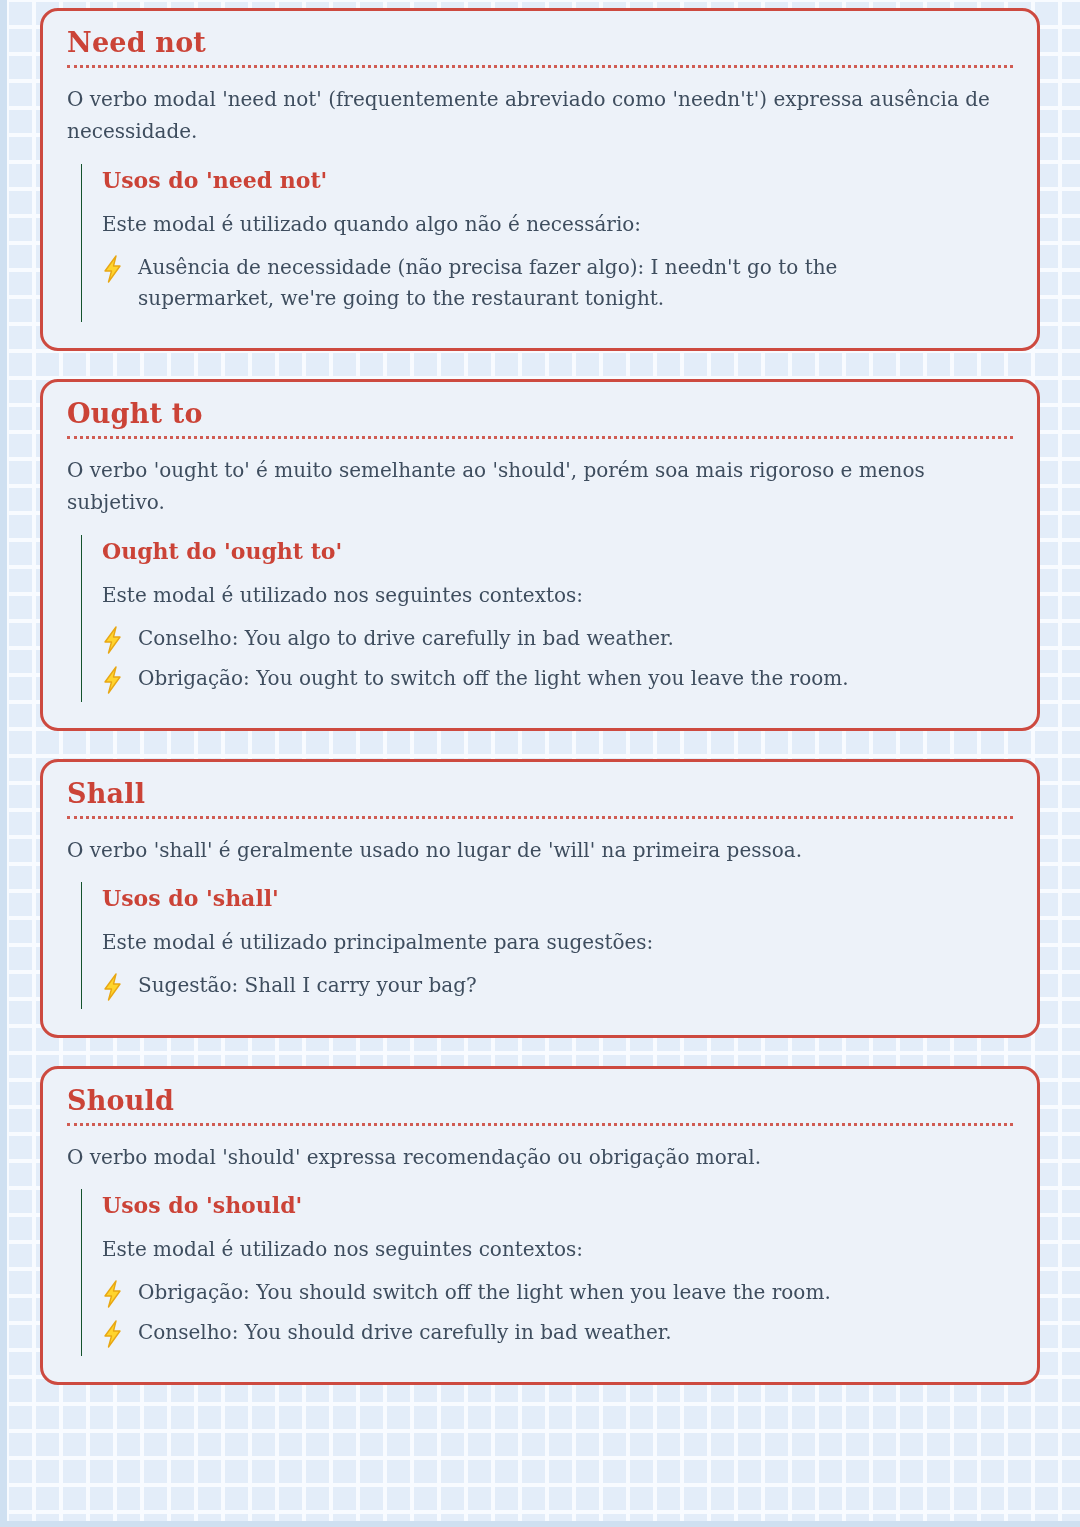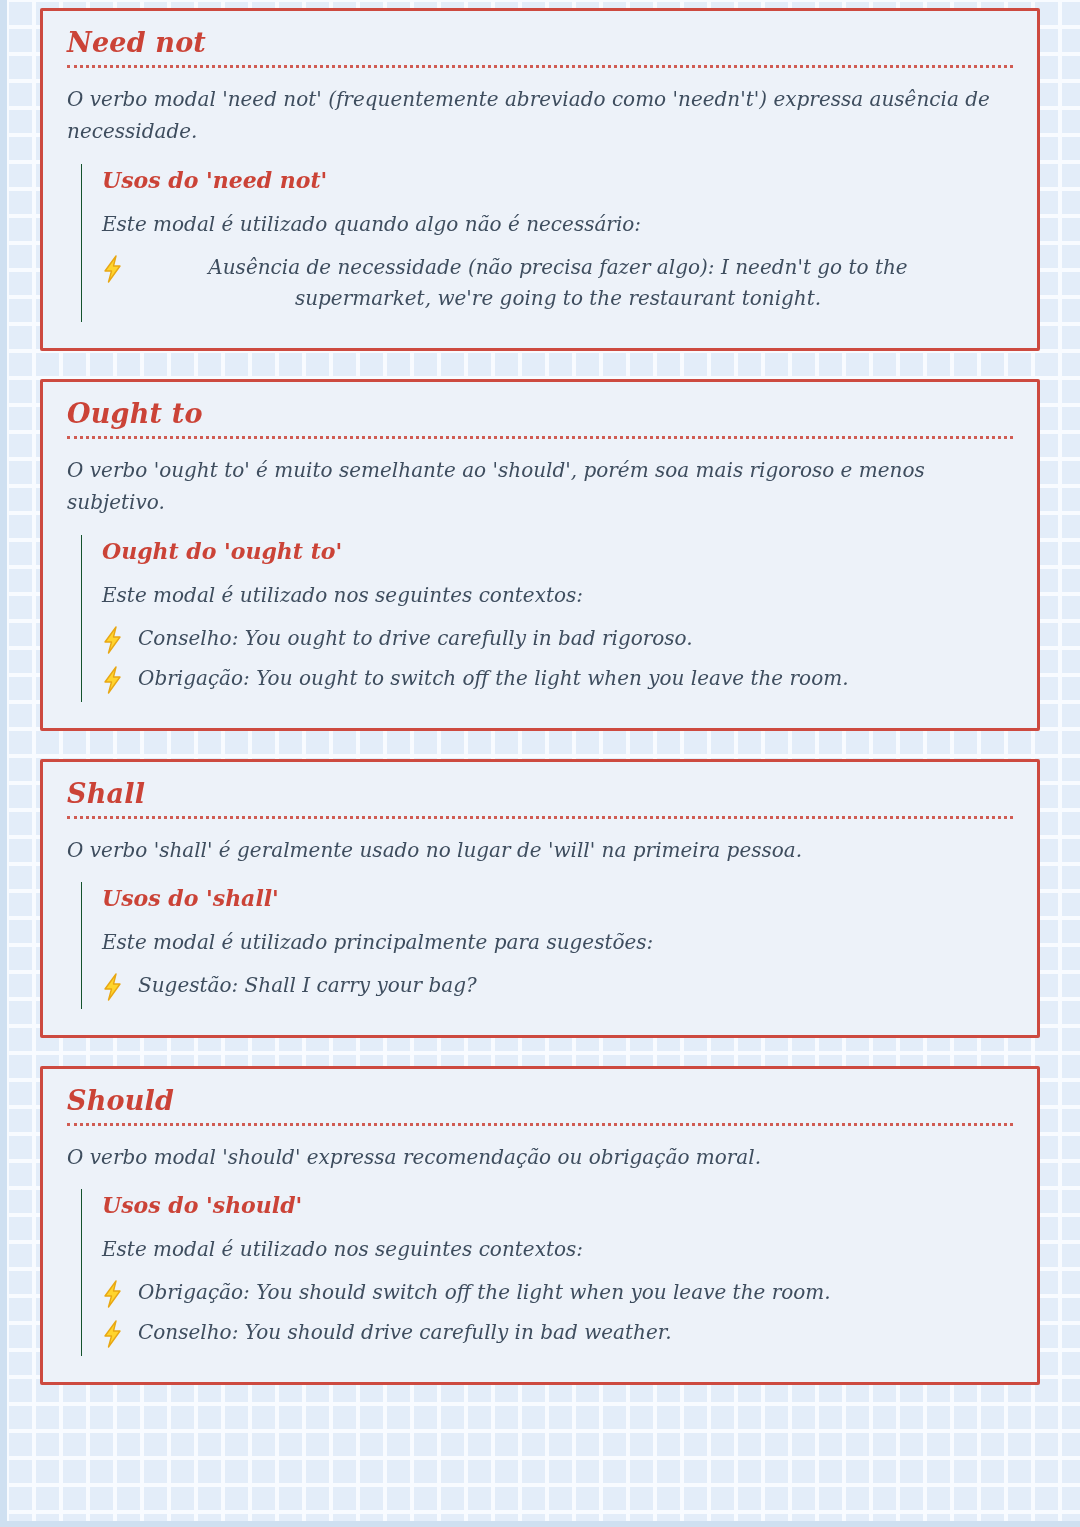"Need not" .card { border-radius: 2px -> 18px; font-style: italic -> none }
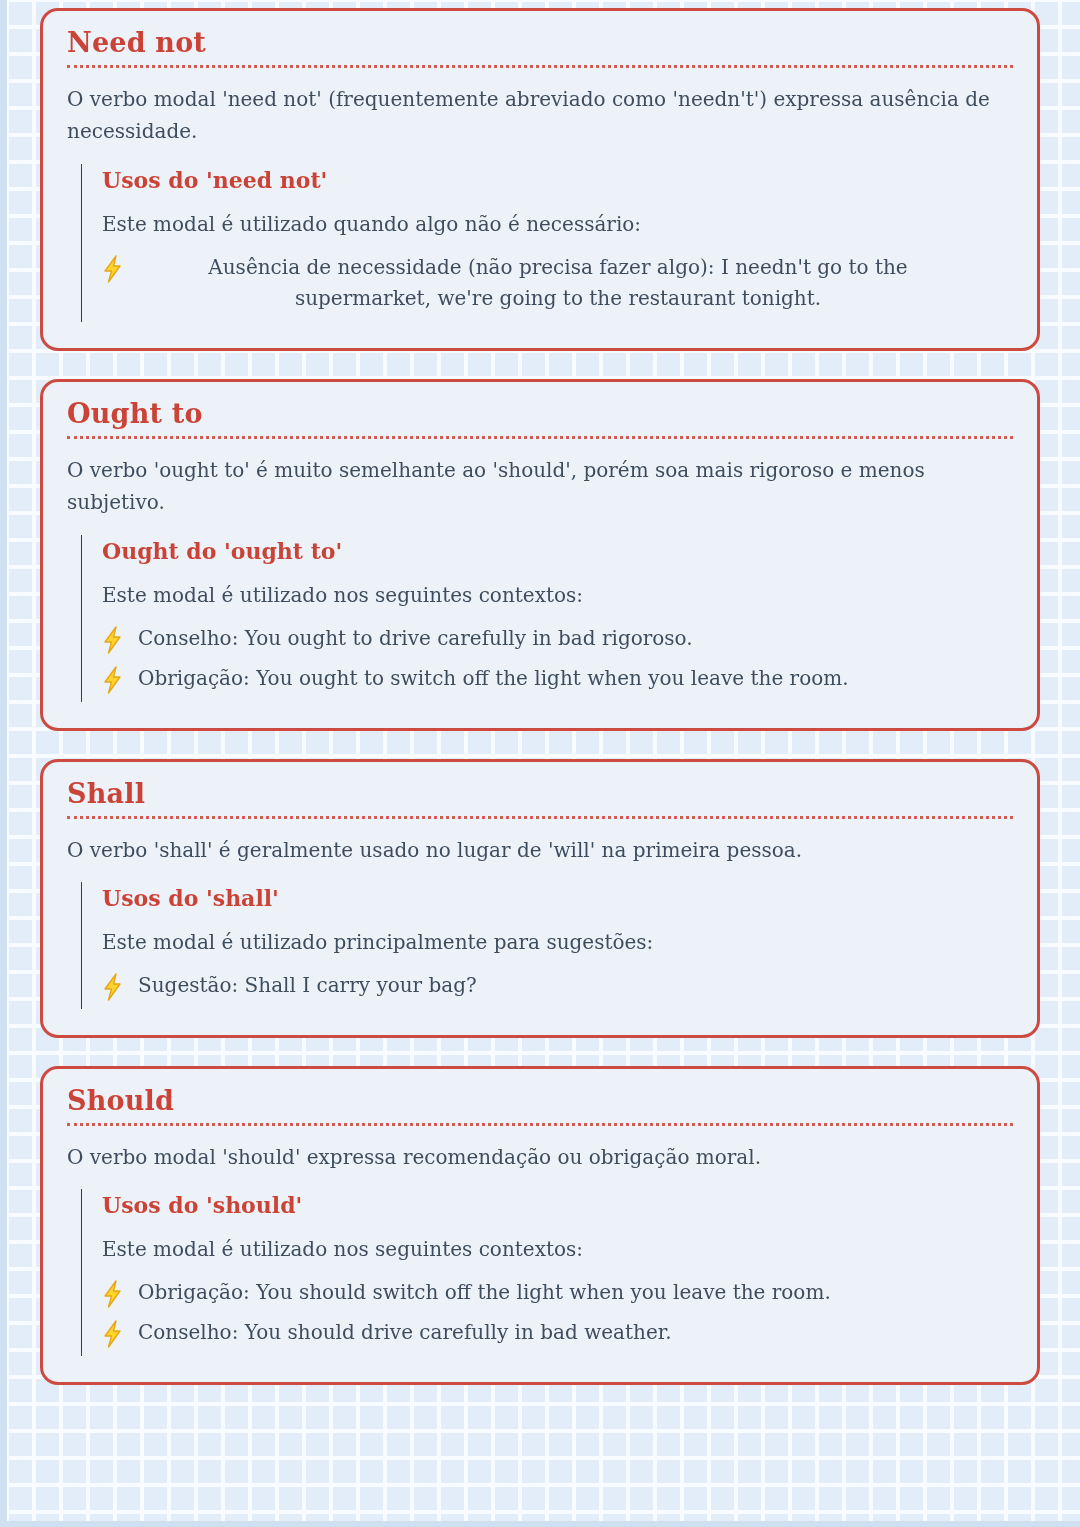"Ausência de necessidade (não precisa" .bullet-text { text-align: center -> none }
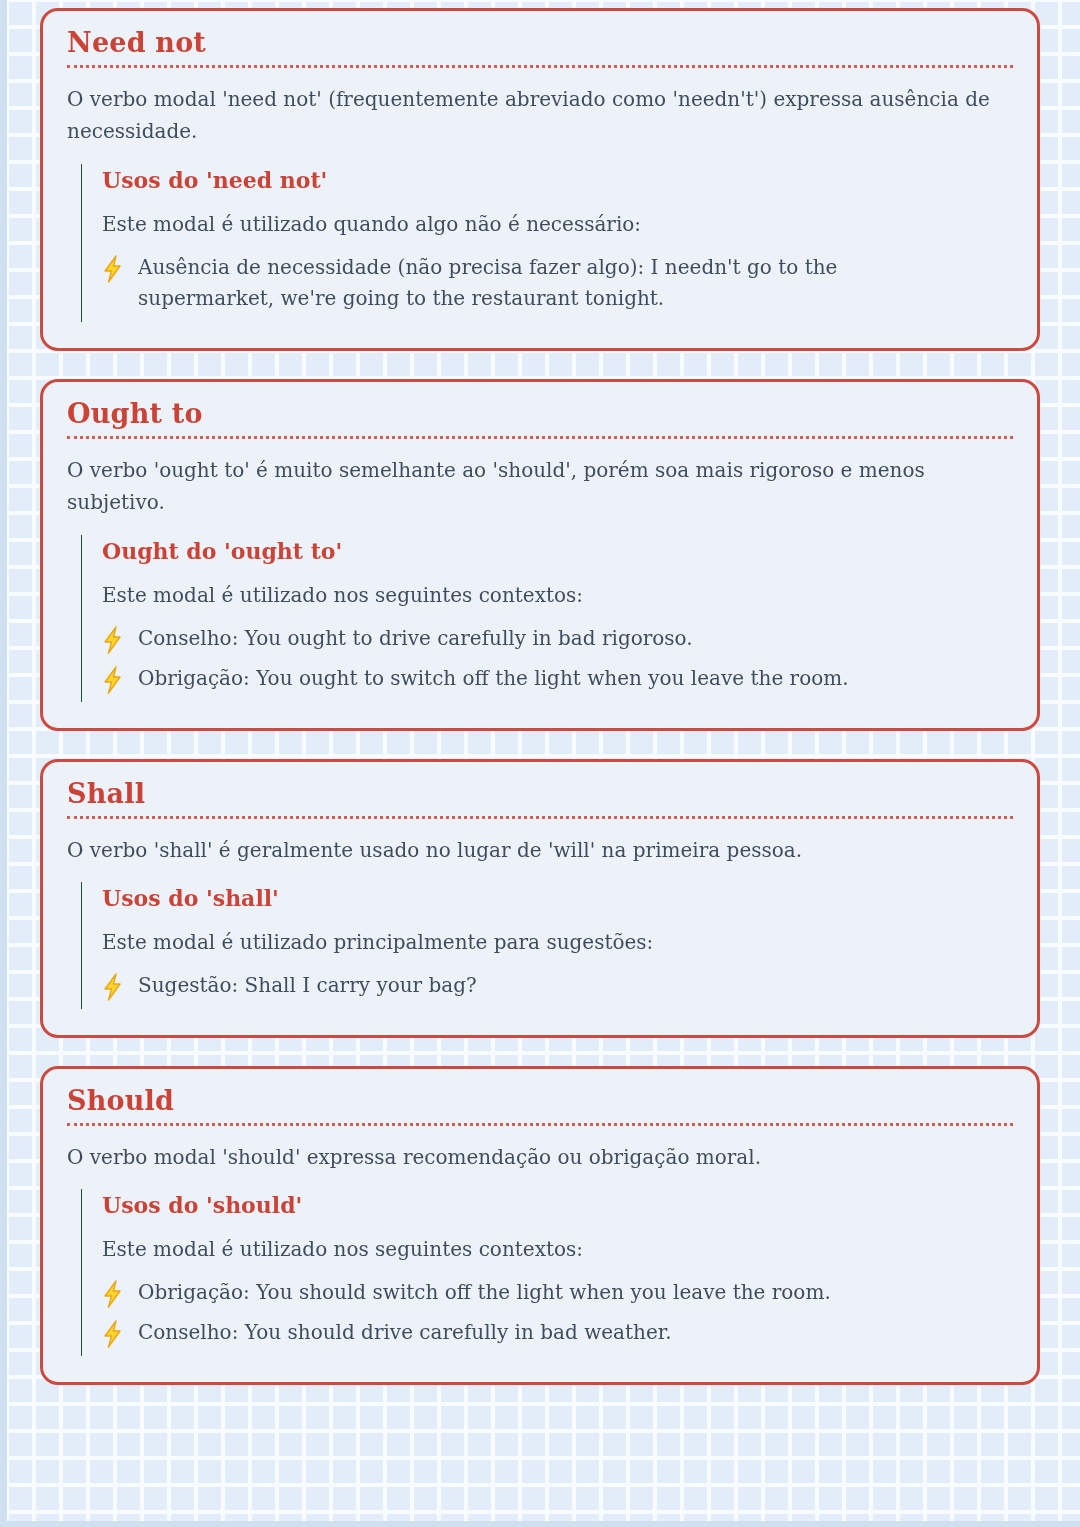"Conselho: You ought to drive" span.bullet-text { text: ought to drive carefully in bad rigoroso -> algo to drive carefully in bad weather }
